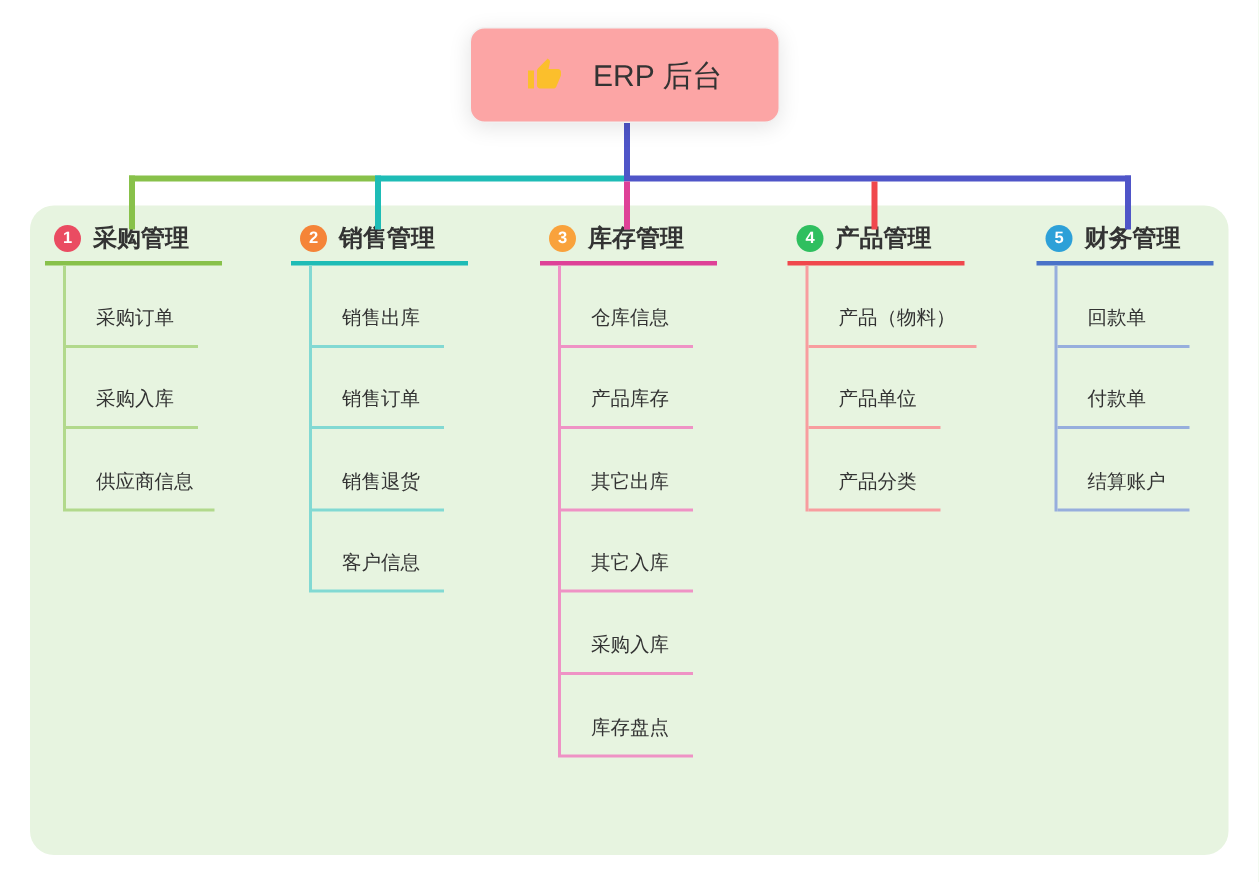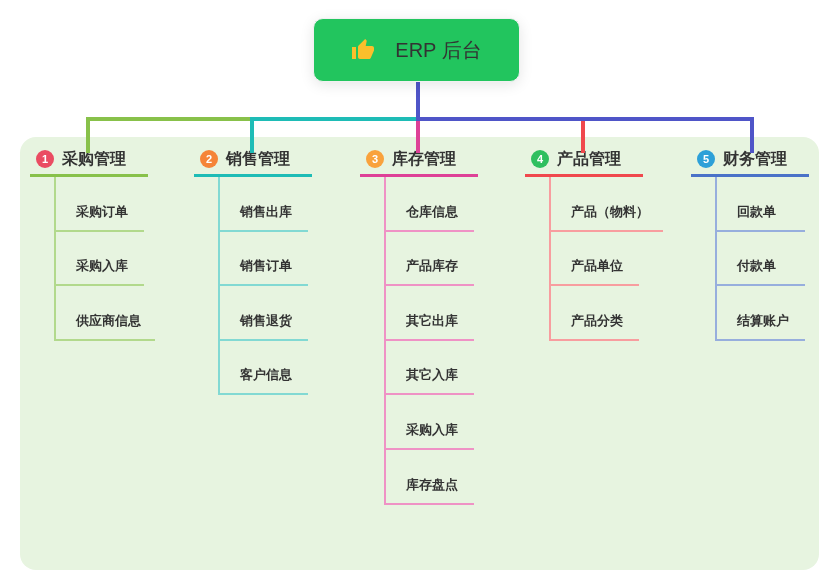"ERP 后台" .root-node { background: #22c55e -> #fca5a5 }
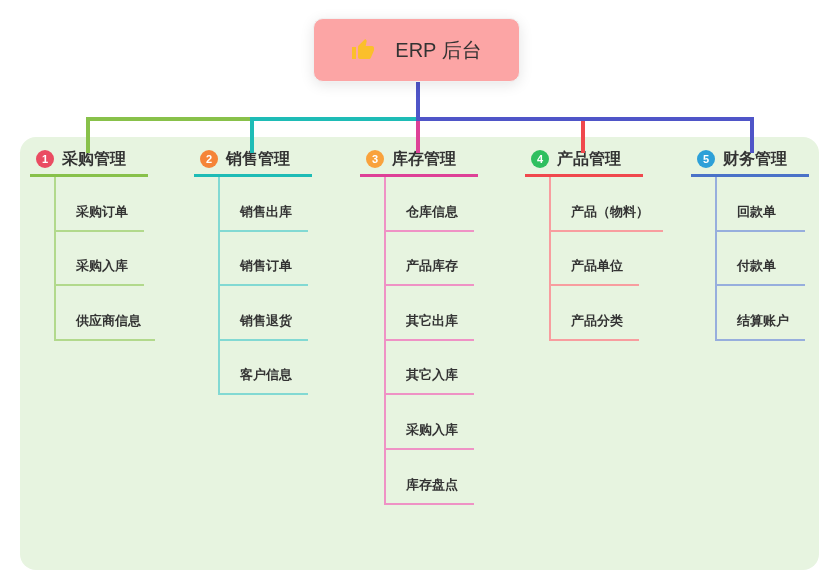"采购订单" .branch-items { font-weight: bold -> none; margin-left: 24px -> 12px }
